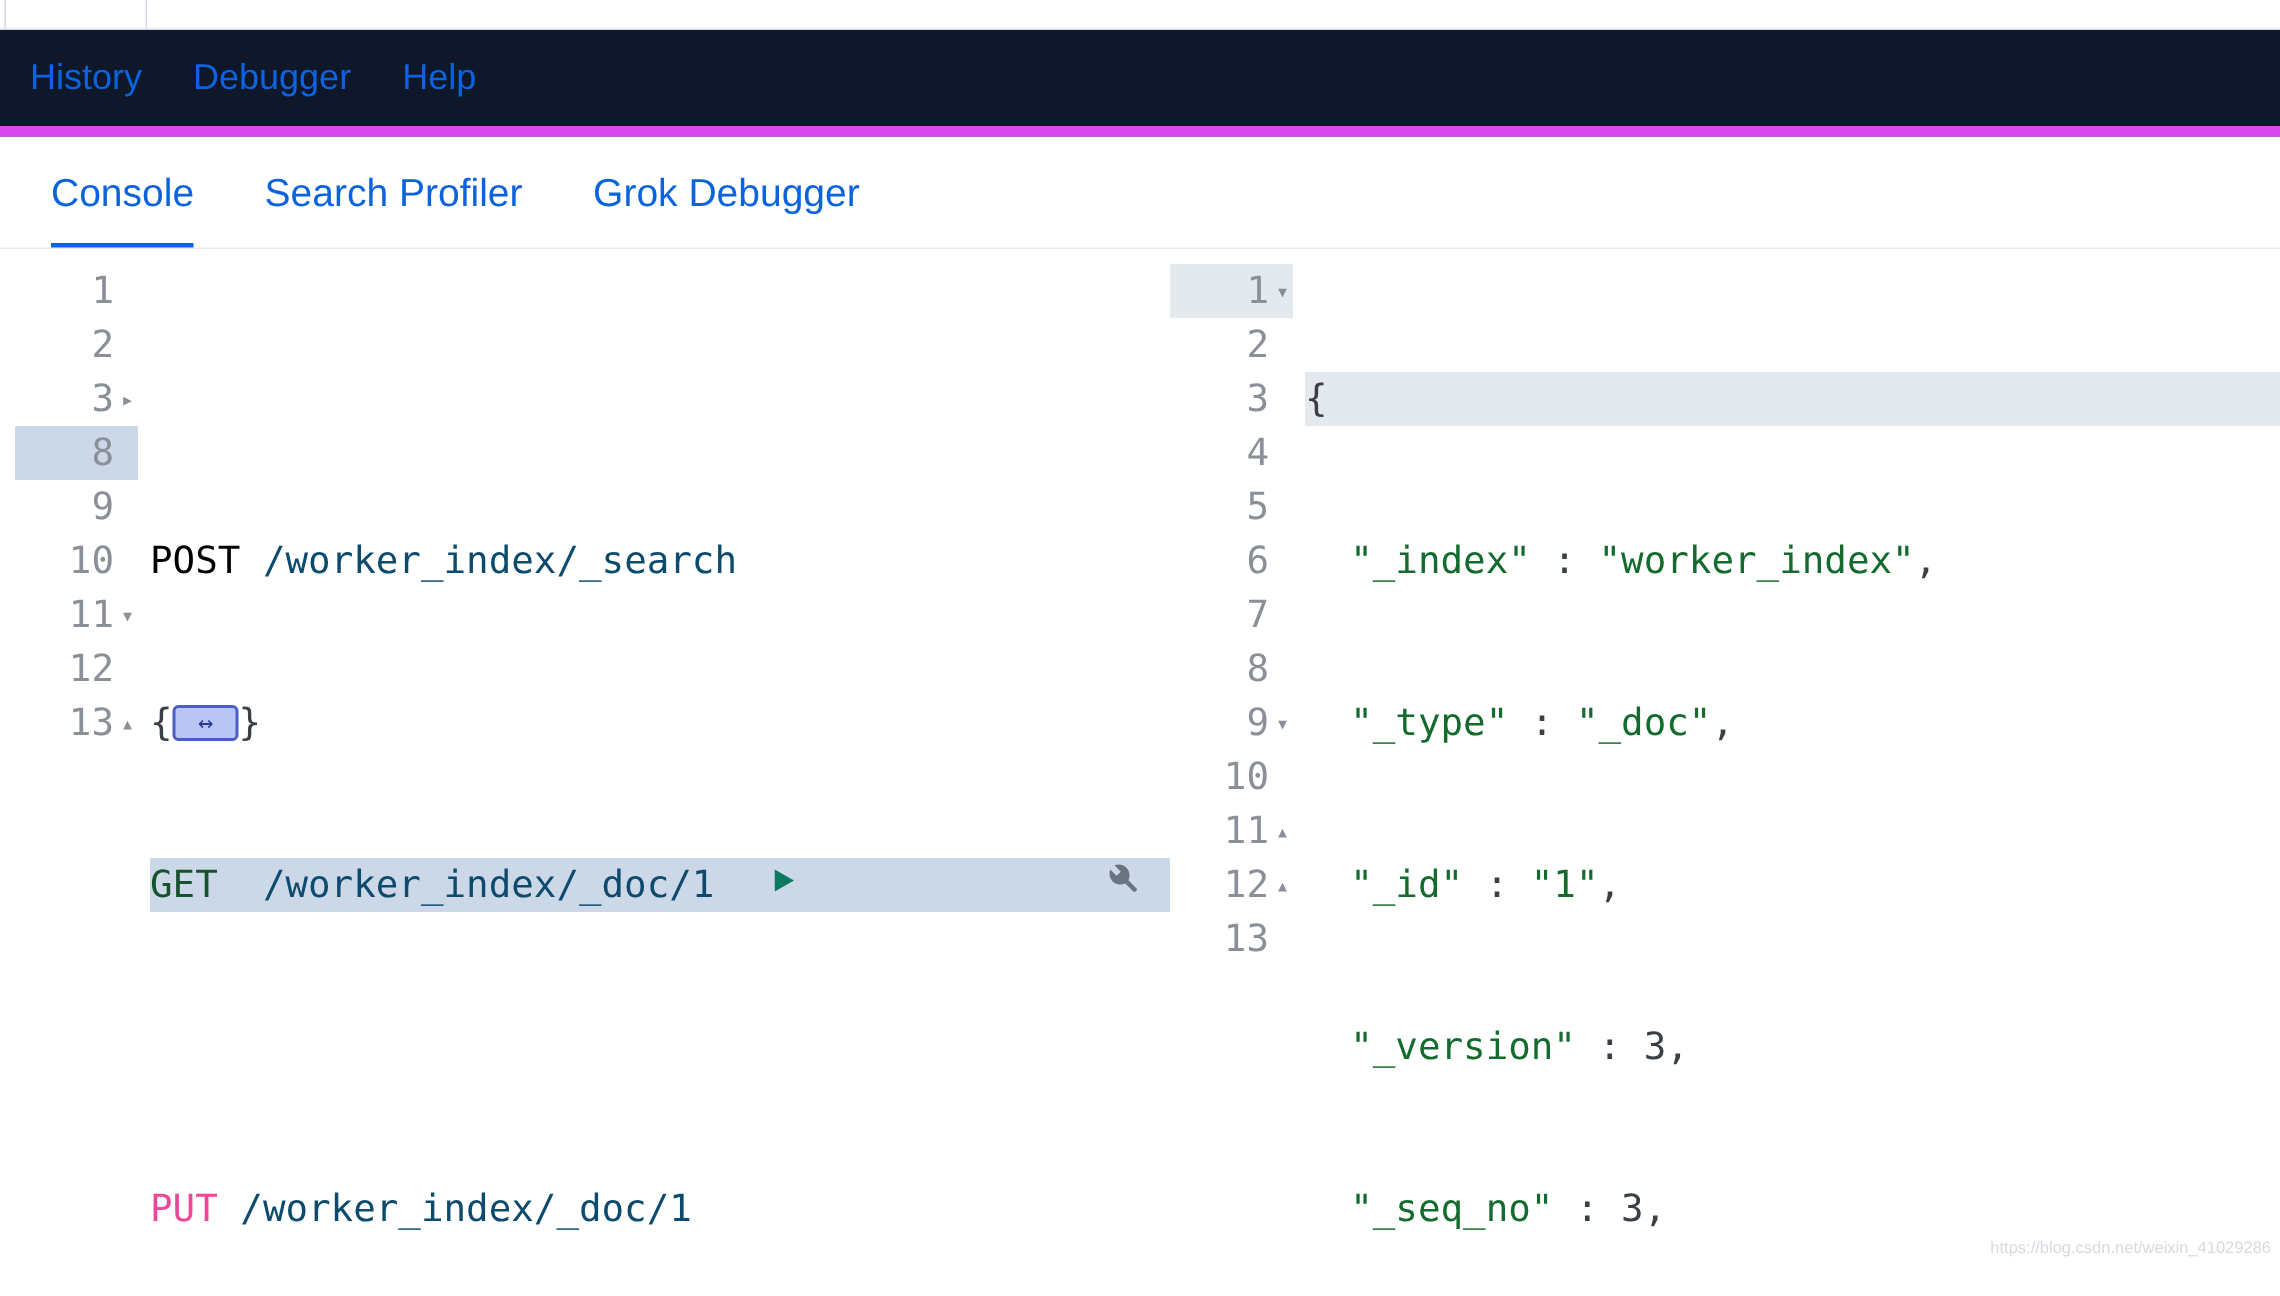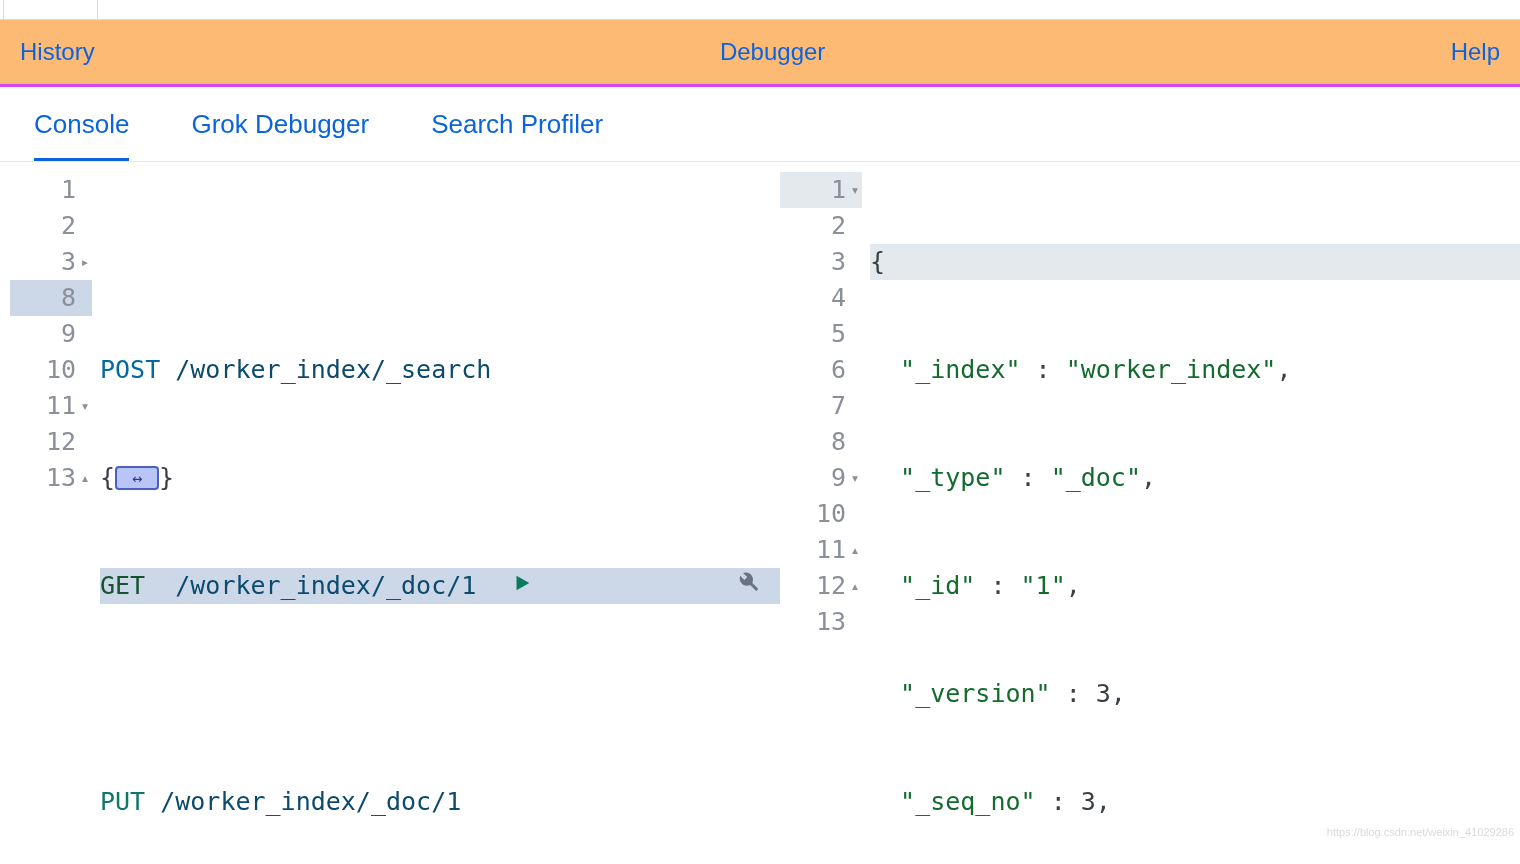"History" .menu-bar { background: #fdba74 -> #0f172a; border-bottom: 3px solid #d946ef -> 7px solid #d946ef; justify-content: space-between -> none }
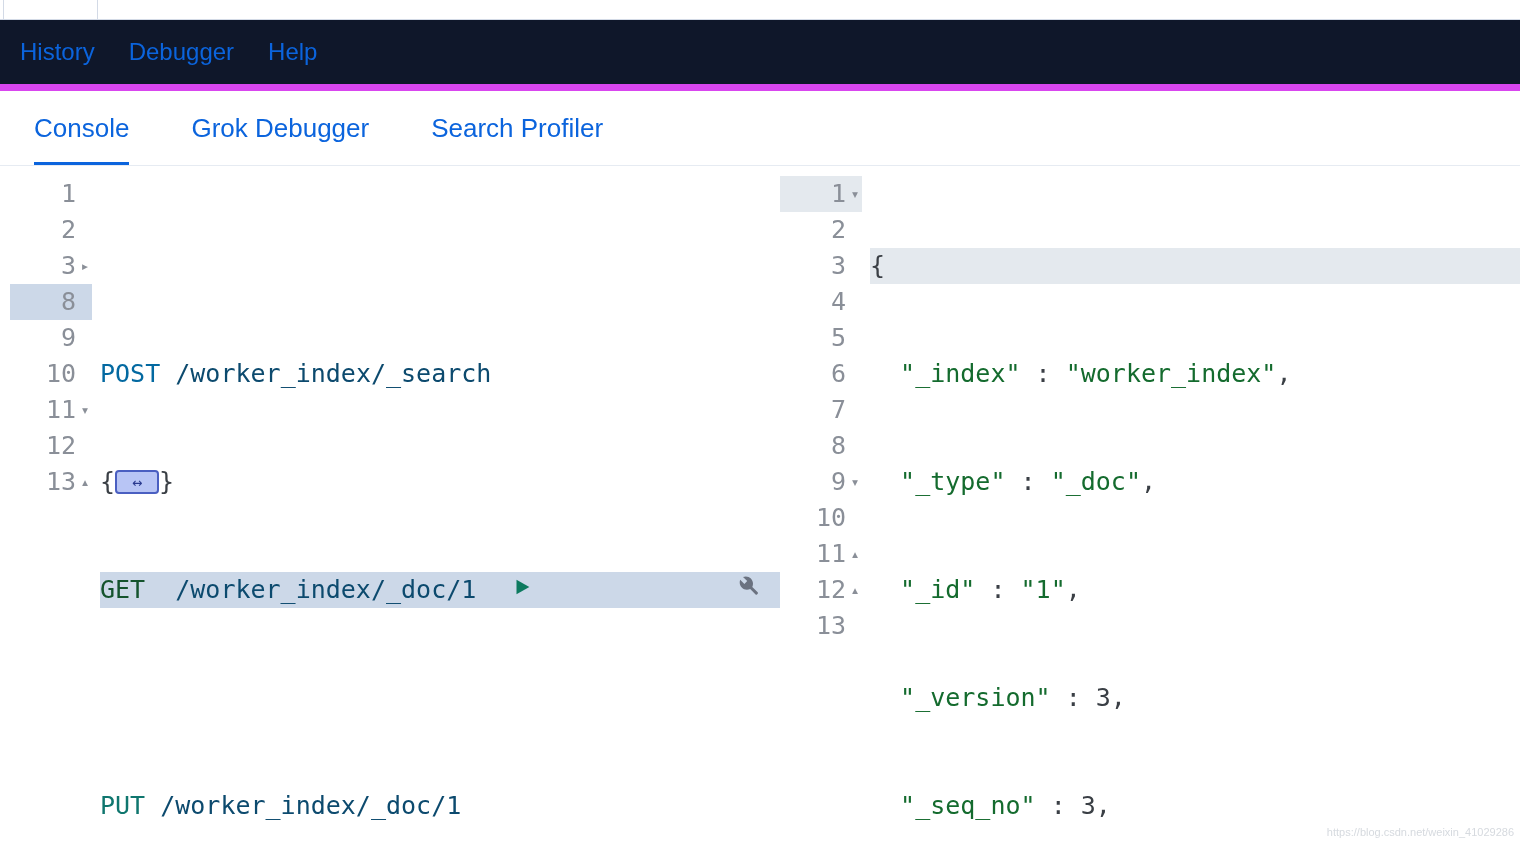"Console" .tab-bar { gap: 62px -> 47px }
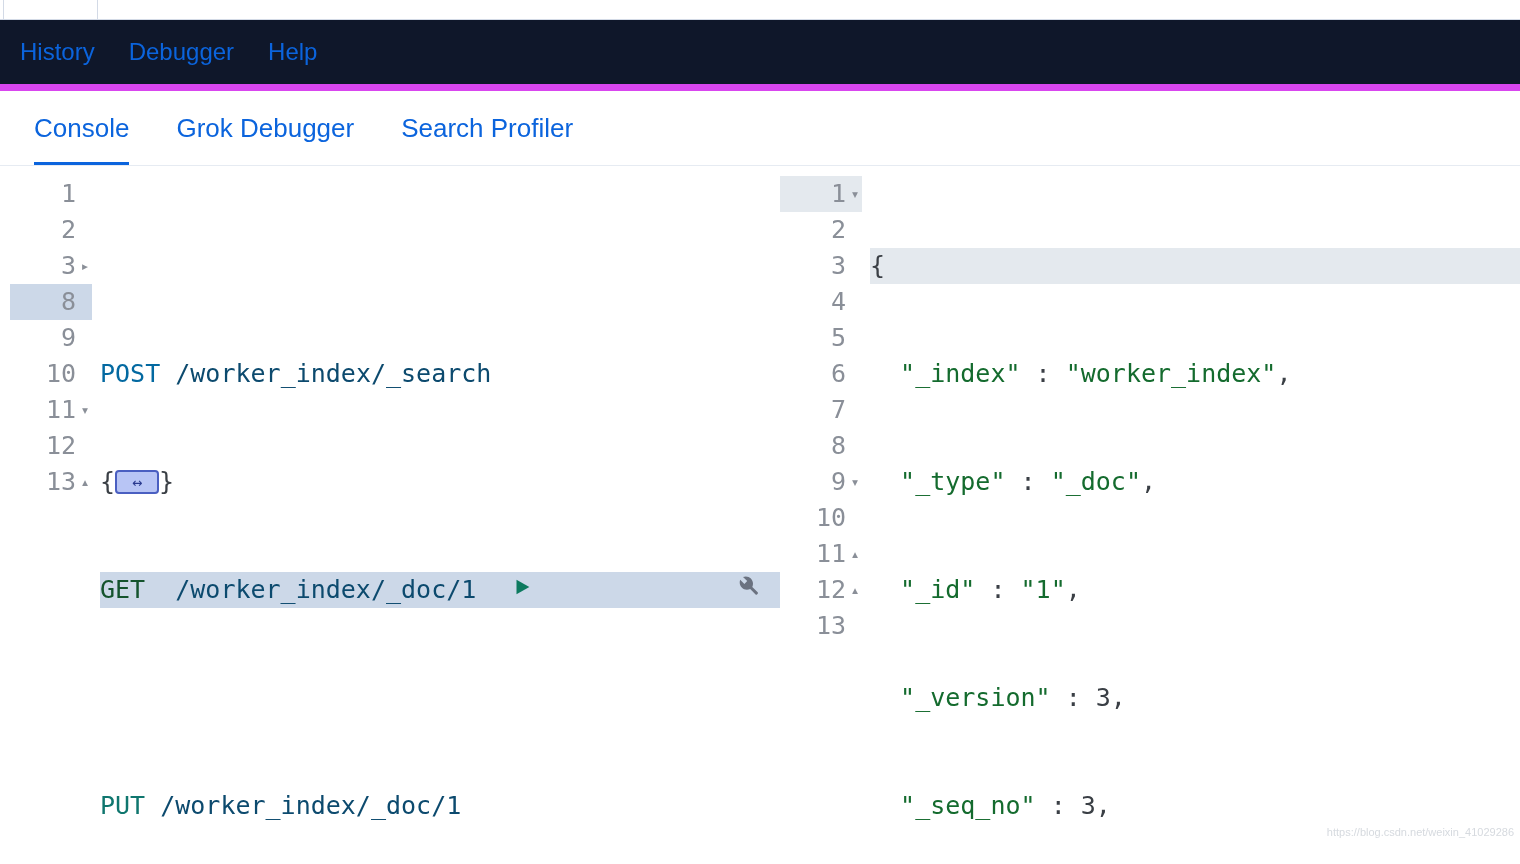"Grok Debugger" span.tab { order: before "Search Profiler" -> after "Search Profiler" }
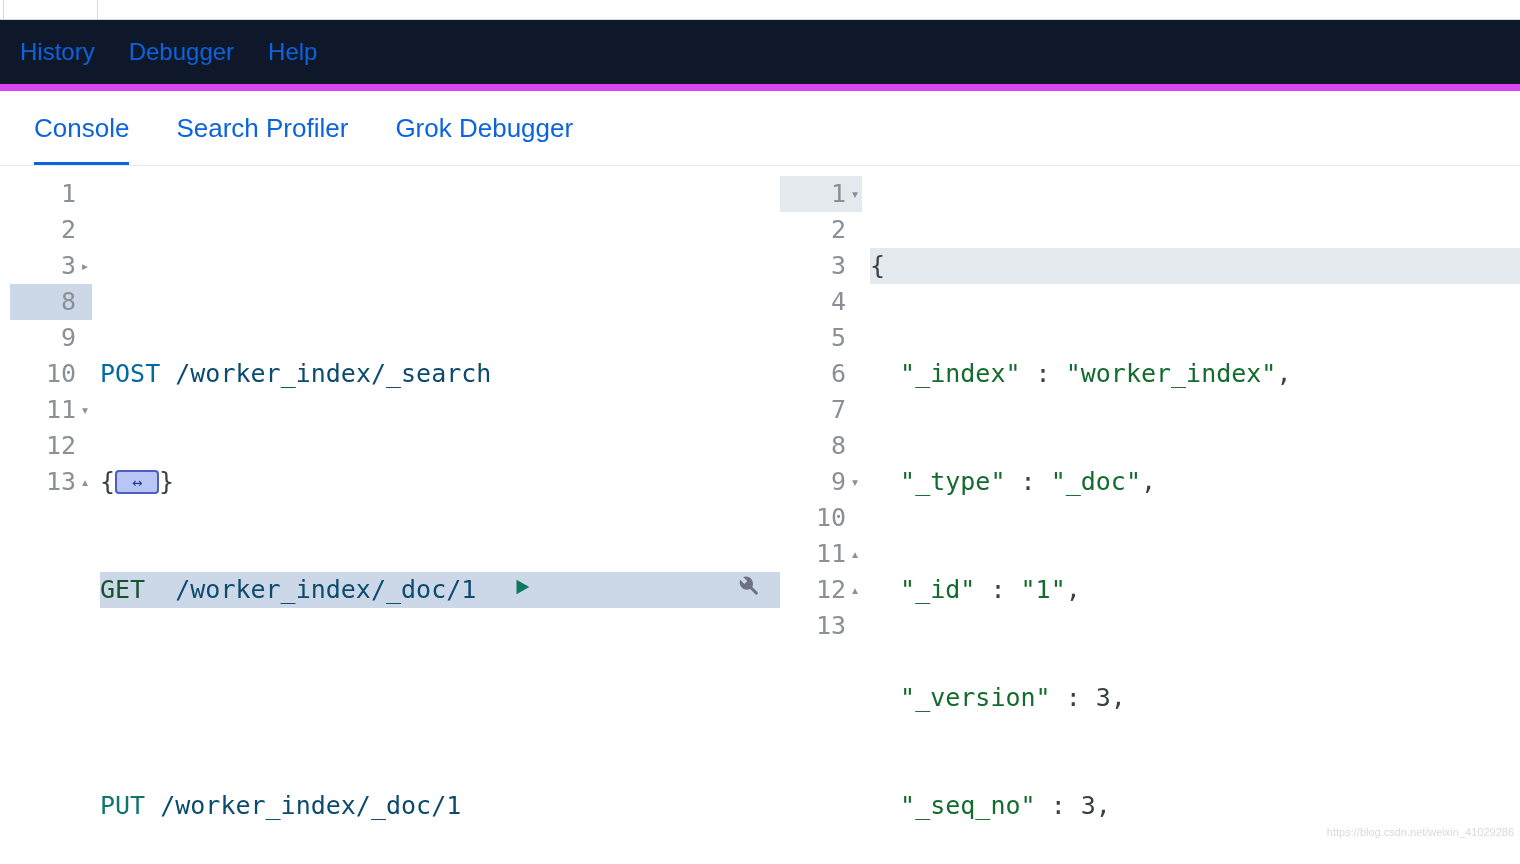"POST" .method-post { color: #0369a1 -> #000000 }
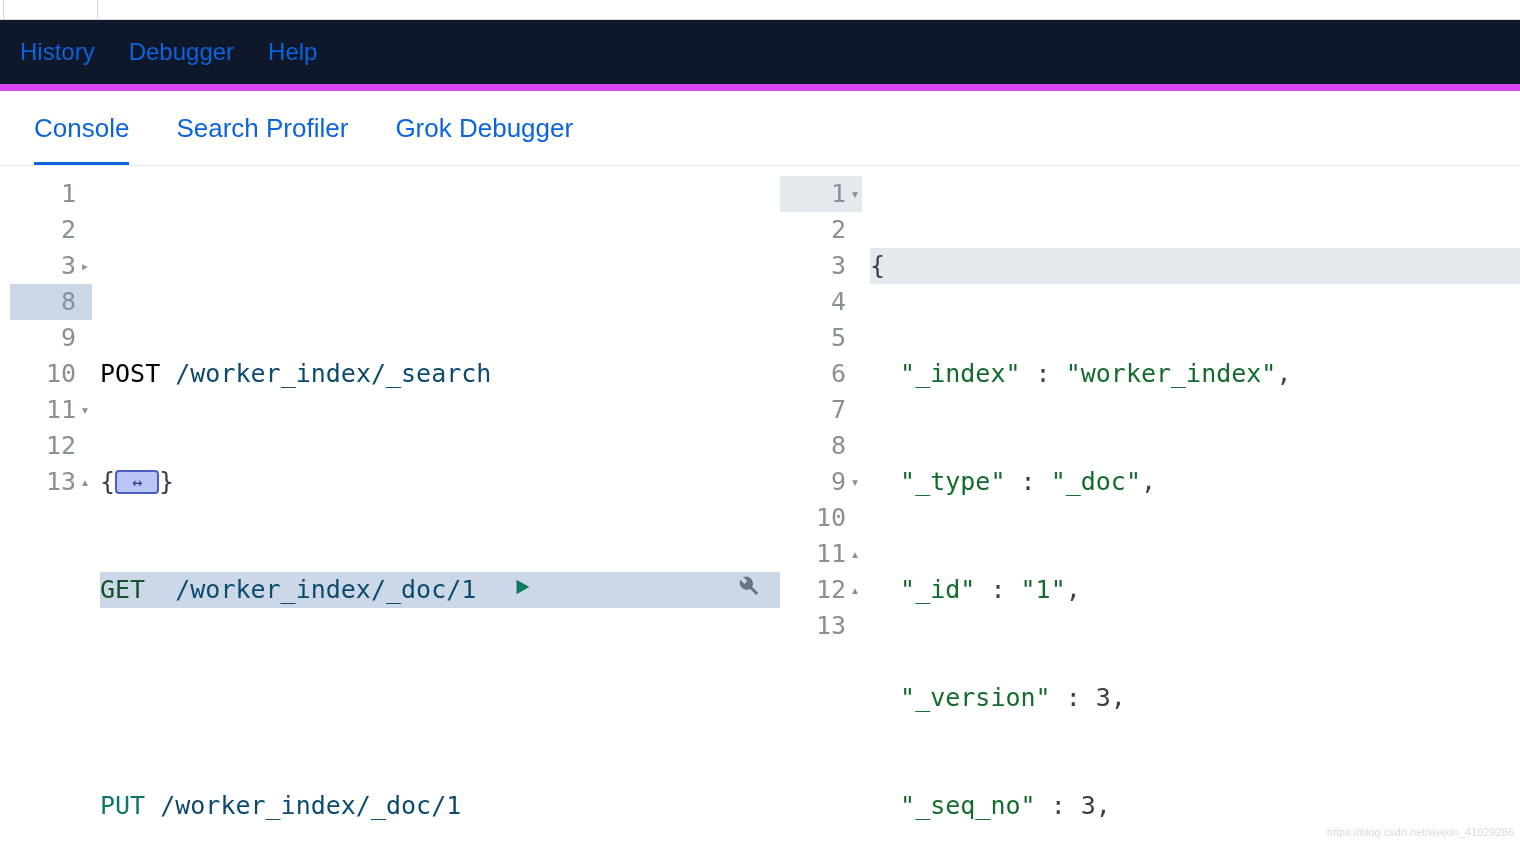"PUT" .method-put { color: #0f766e -> #ec4899 }
